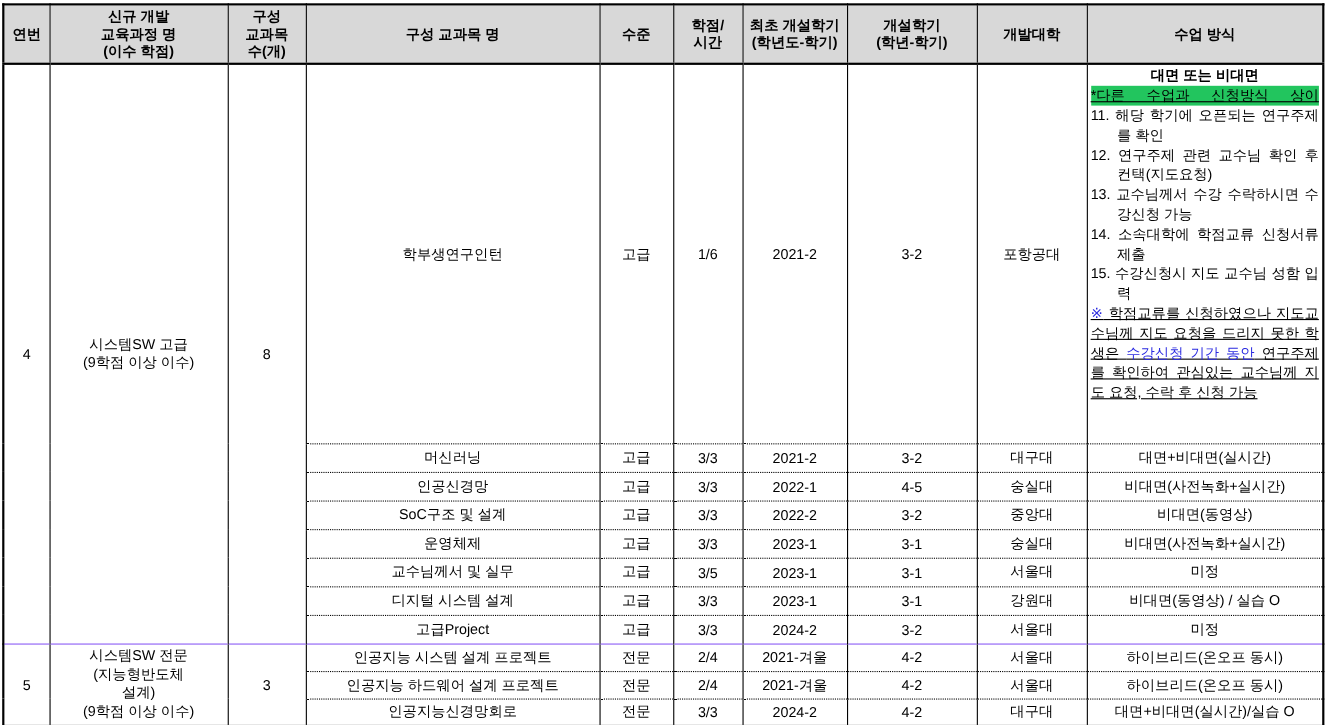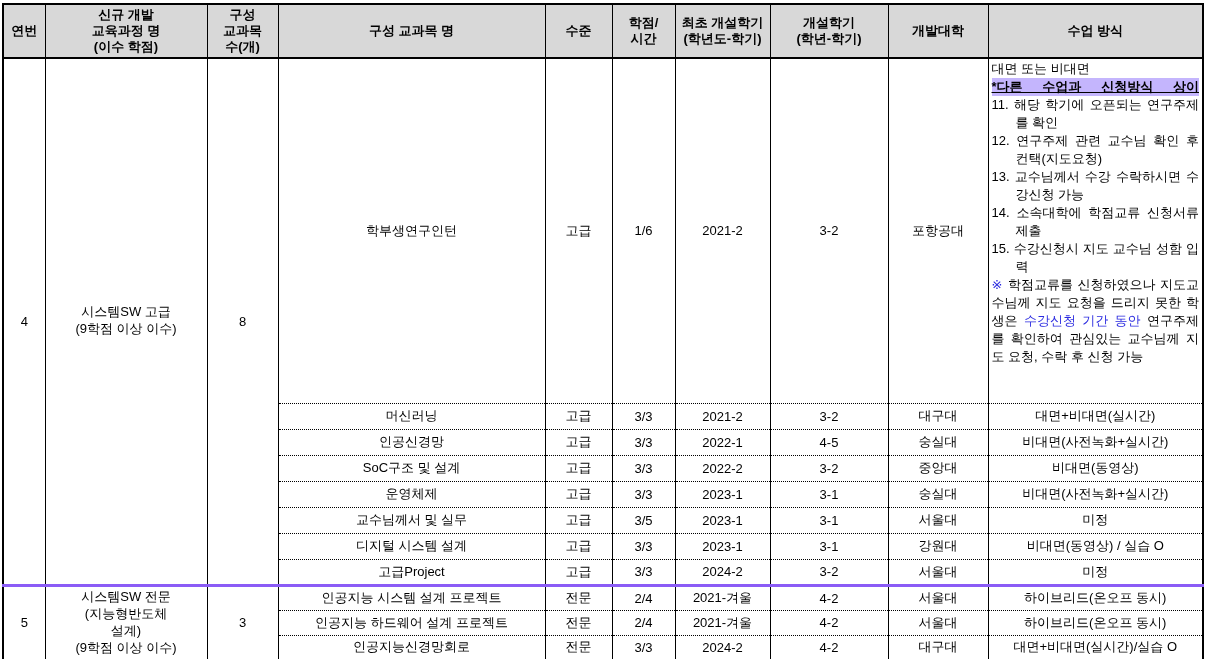"대면 또는 비대면" .m-title { font-weight: normal -> bold; text-align: none -> center }
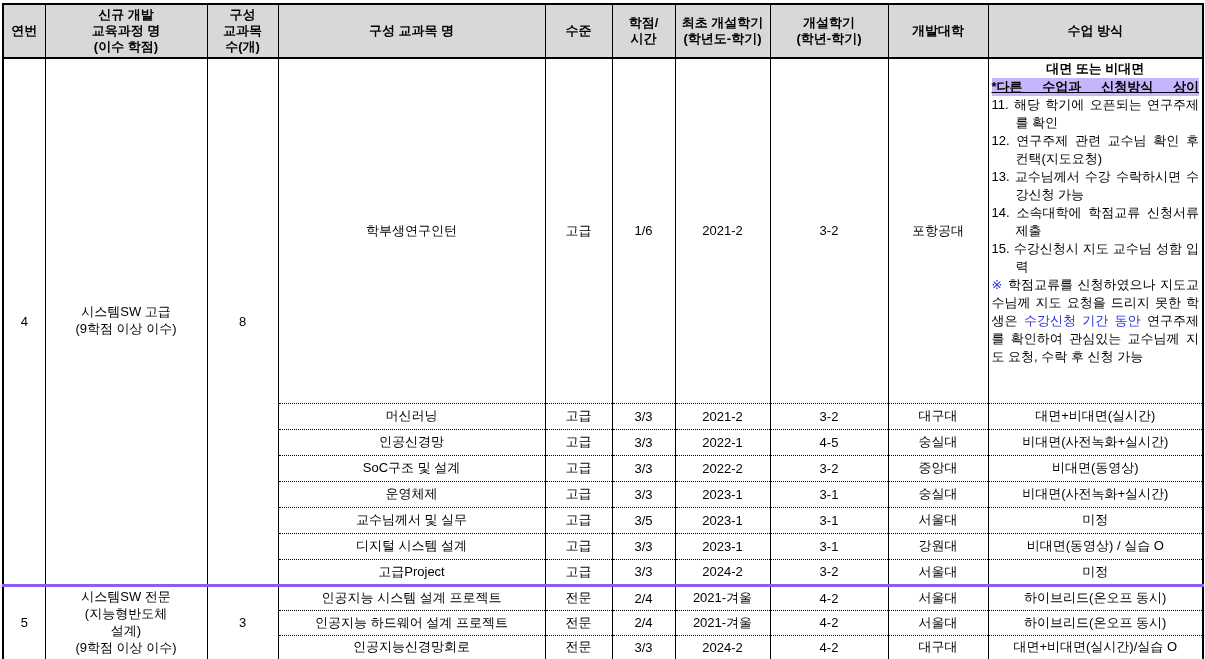"*다른 수업과 신청방식 상이" .m-sub { background: #c4b5fd -> #22c55e; font-weight: bold -> normal }
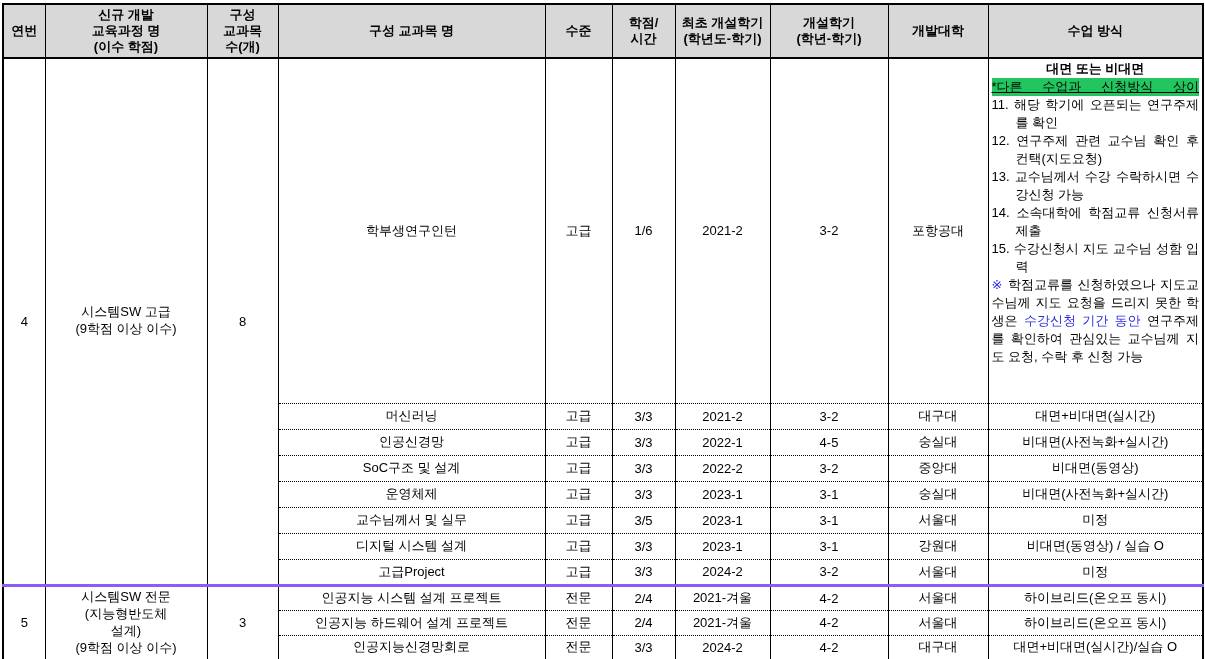"※ 학점교류를 신청하였으나 지도교수님께 지도" .m-note { text-decoration: none -> underline }
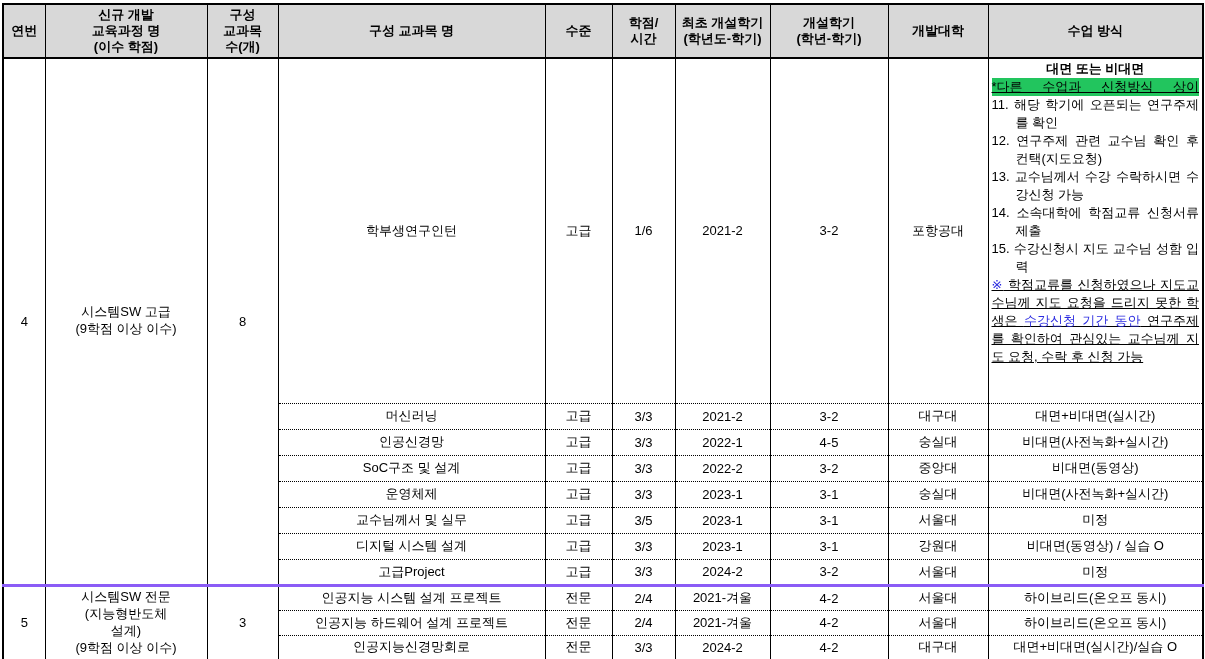"시스템SW 전문" tr.solidsep > td { border-top: 3px solid #8b5cf6 -> 1px solid #8b5cf6 }
